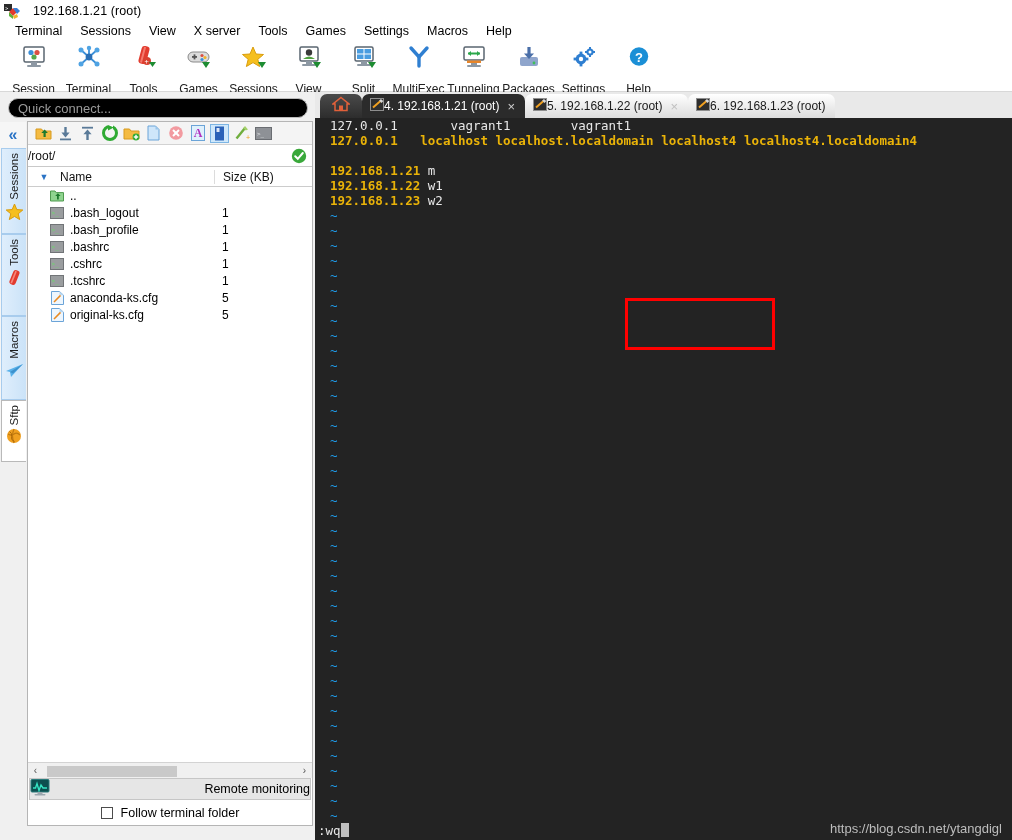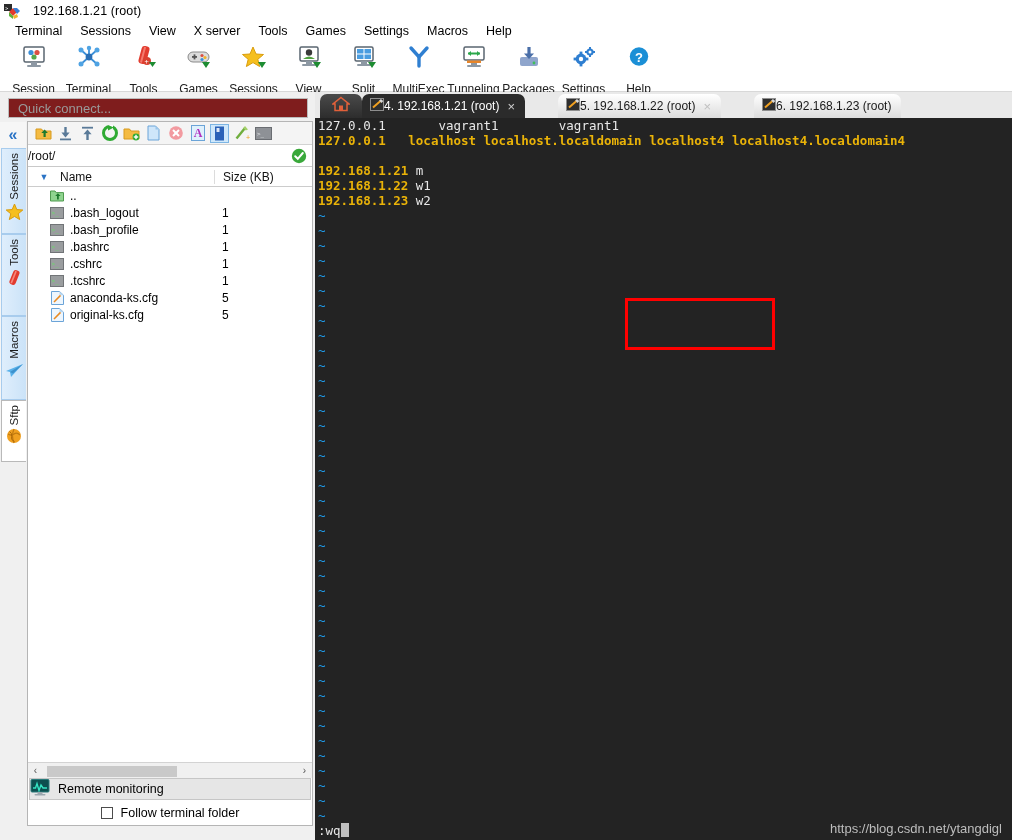"Quick connect..." .quickconnect { background: #7f1d1d -> #000000; border-radius: 0 -> 10px }
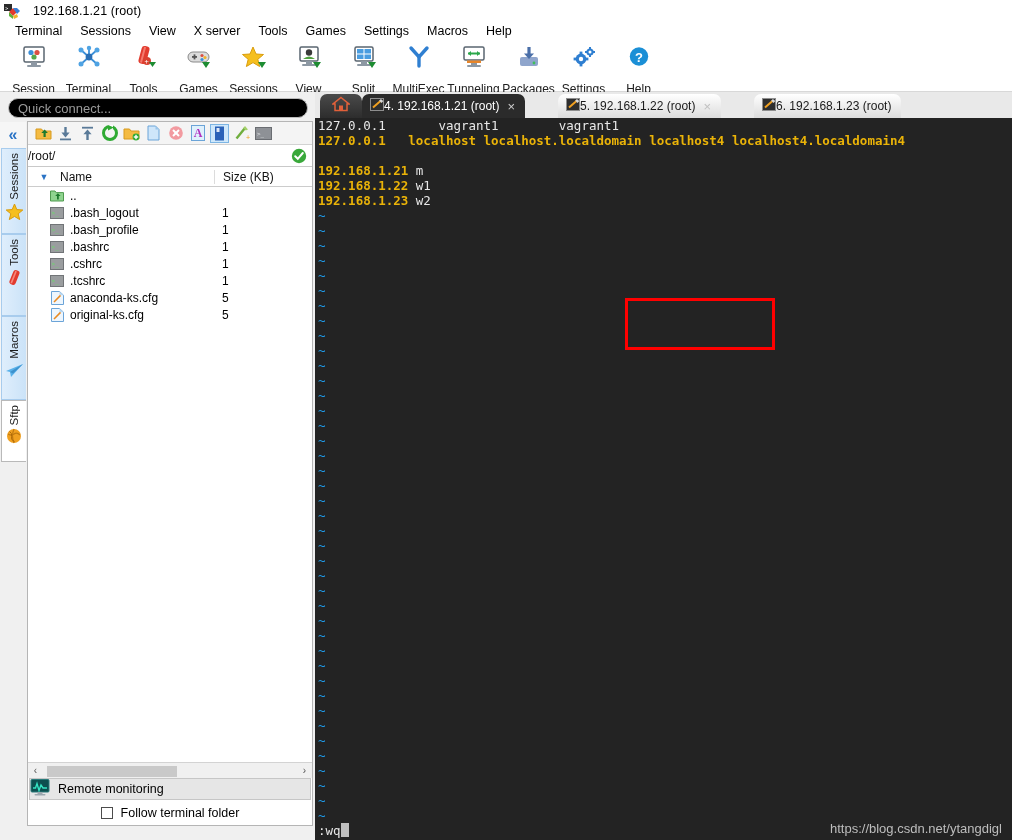"5. 192.168.1.22 (root)" .term-tab.inactive { margin-left: 33px -> none }
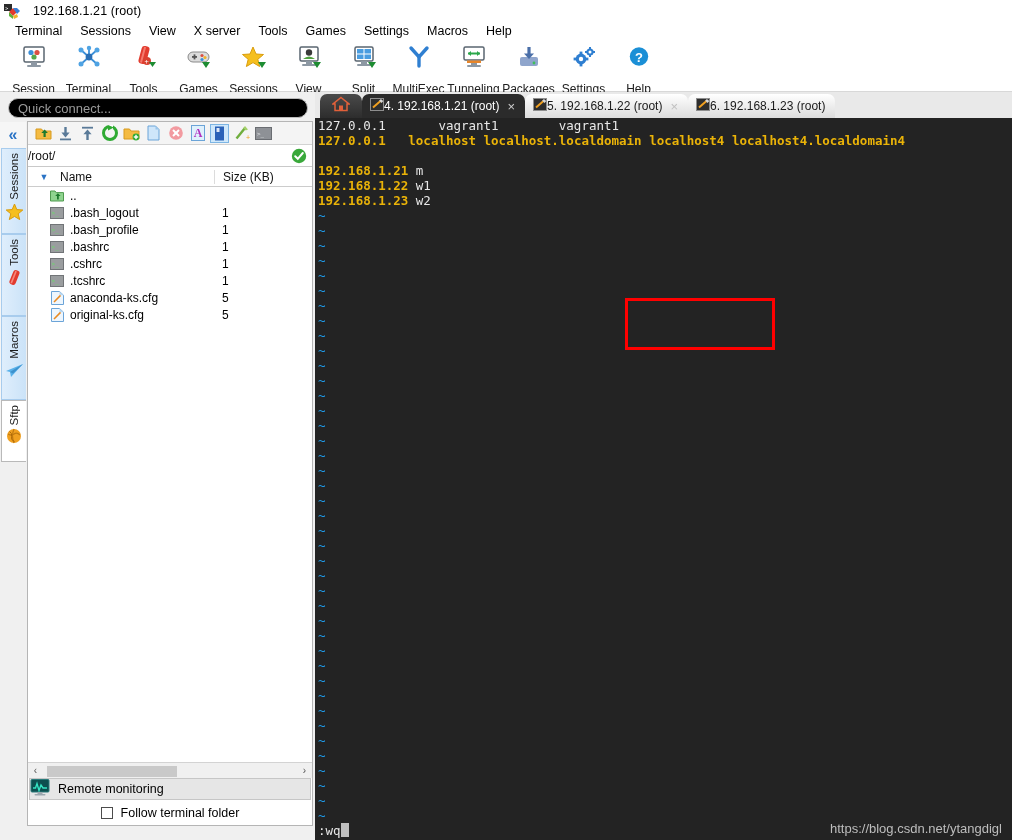"127.0.0.1 vagrant1 vagrant1" .tline { padding-left: 3px -> 15px }
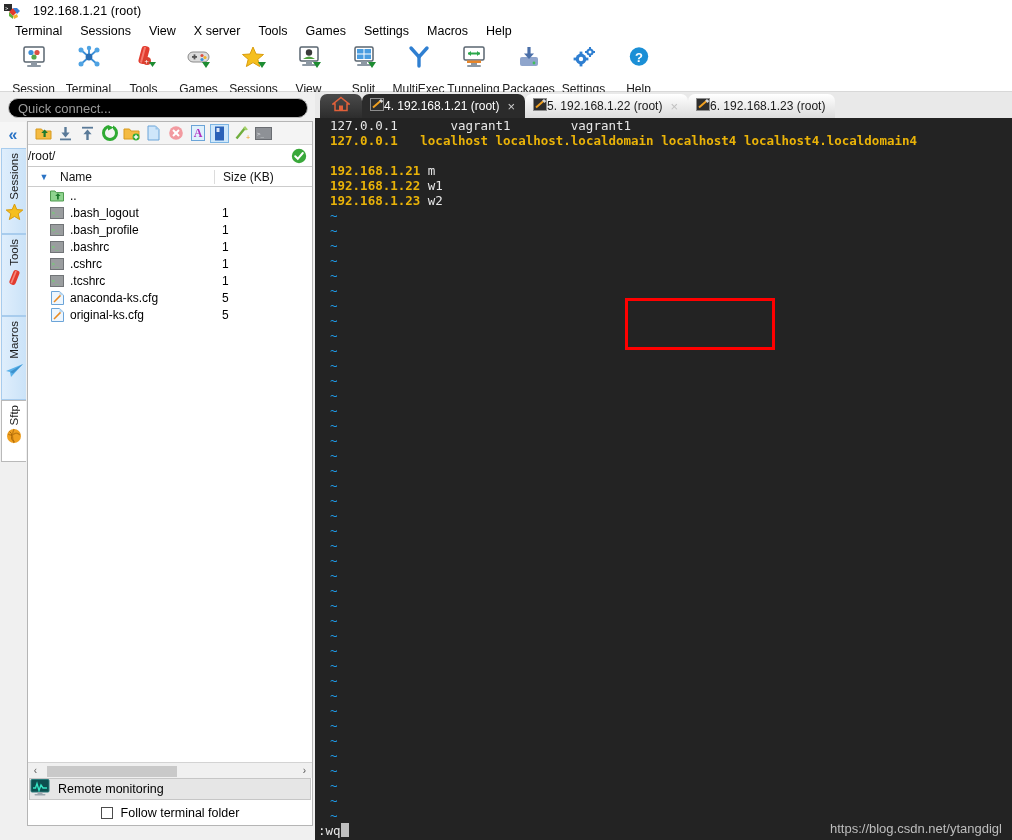"Remote monitoring" .remotemon { justify-content: flex-start -> space-between }
